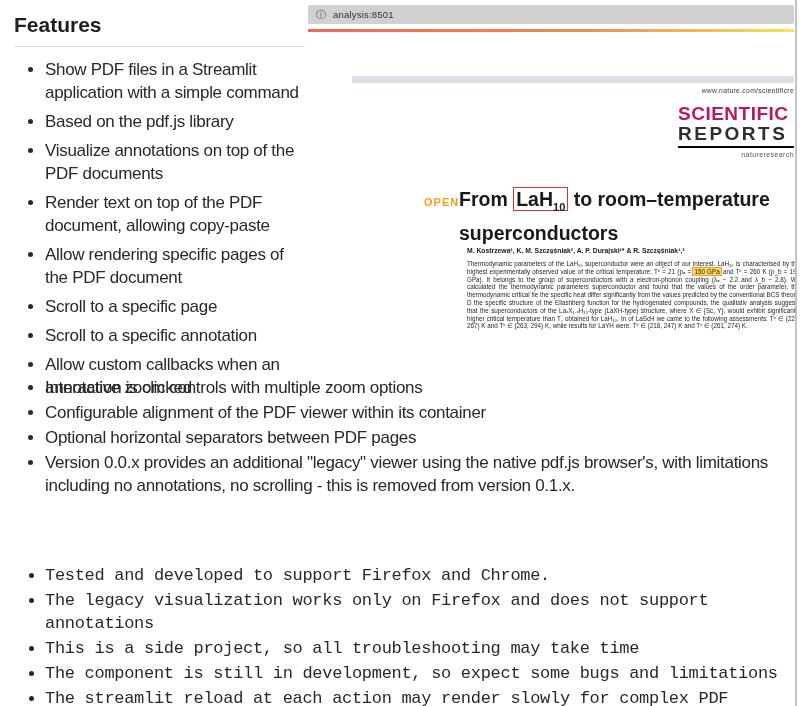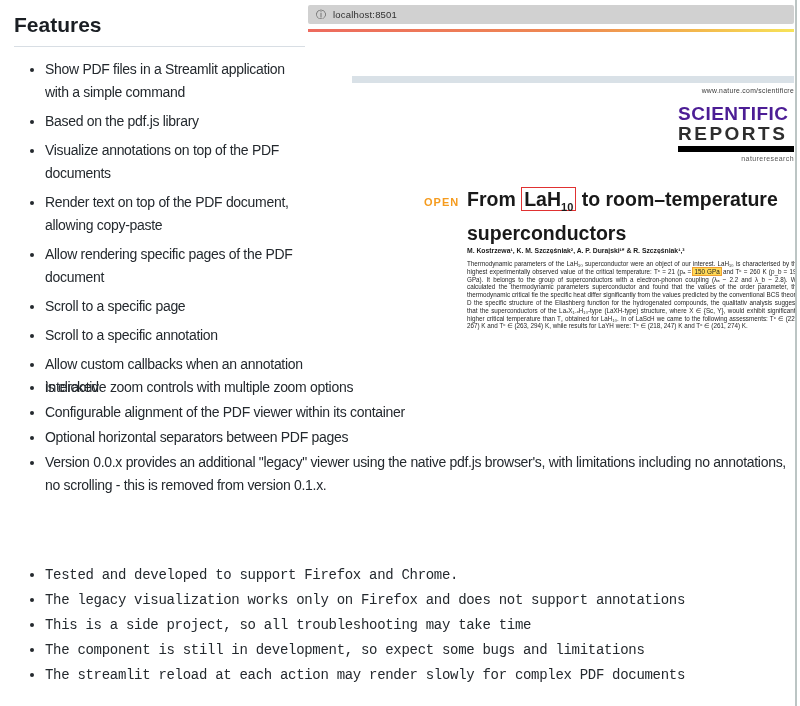"localhost:8501" span.addr-url { text: localhost:8501 -> analysis:8501 }
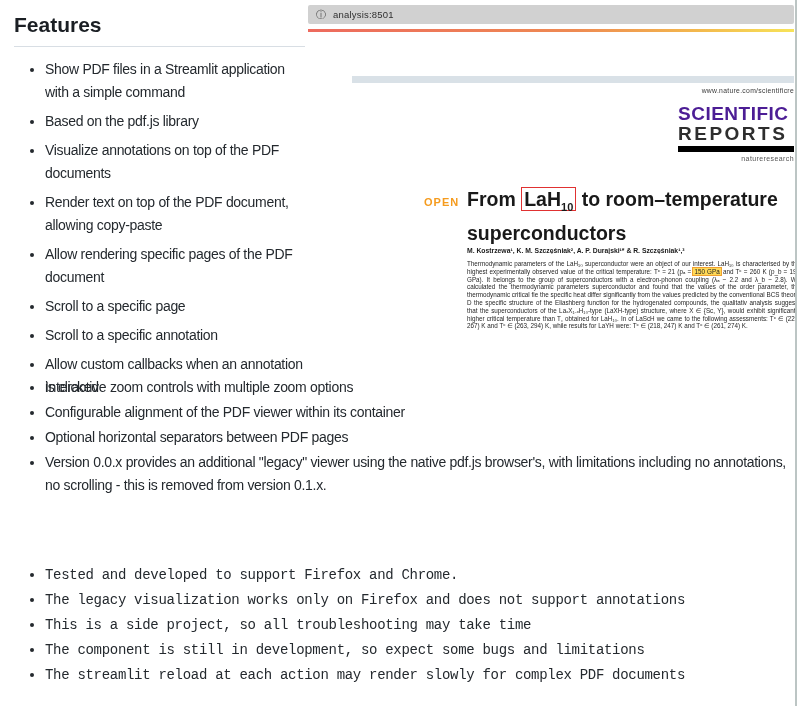"Show PDF files in a" ul.bullets li { font-size: 14px -> 17px }
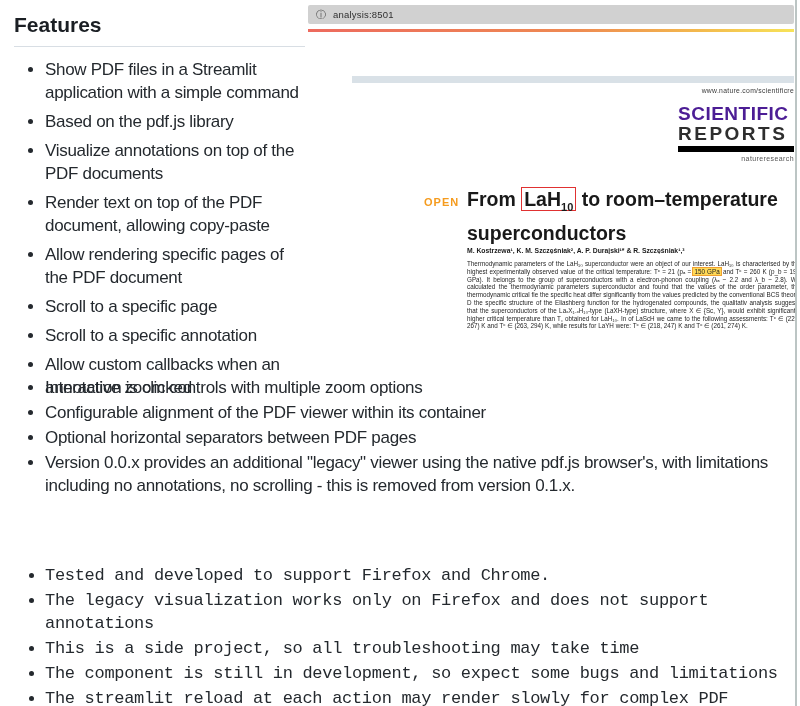"SCIENTIFIC" .logo-sci { color: #4c1d95 -> #be185d }
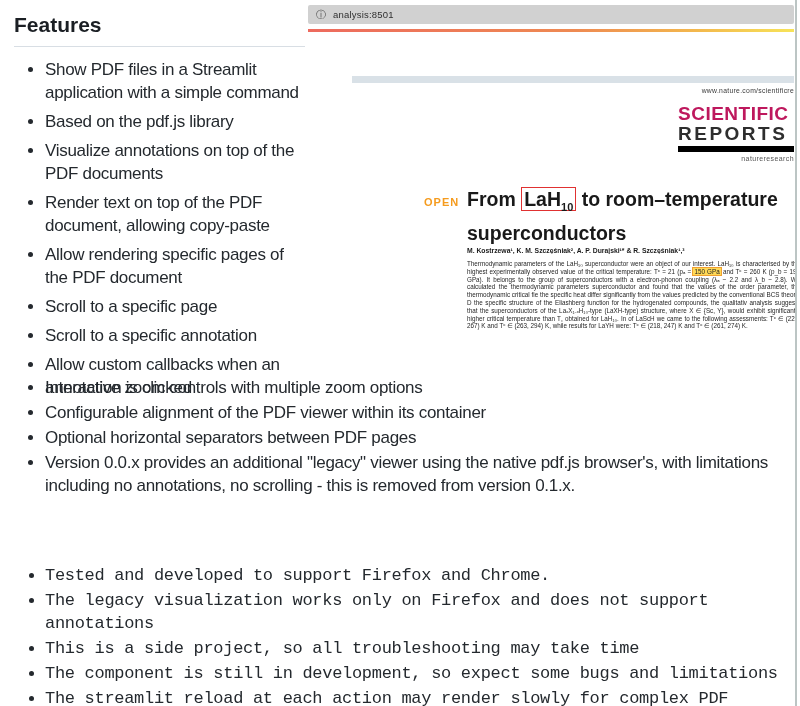"REPORTS" .logo-rep { border-bottom: 6px solid #000000 -> 2px solid #000000 }
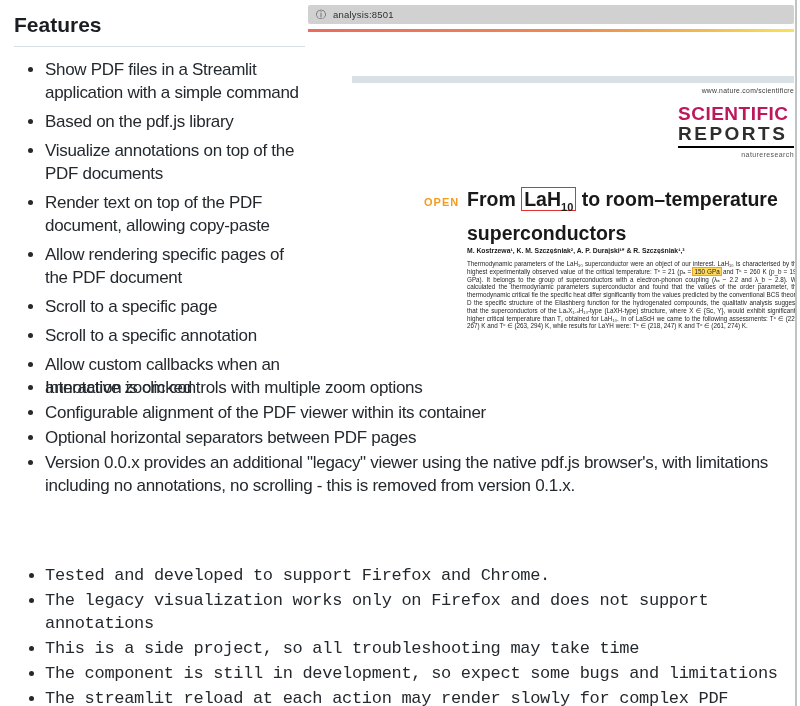"From LaH10 to room–temperature" .pdf-title { left: 162px -> 154px }
